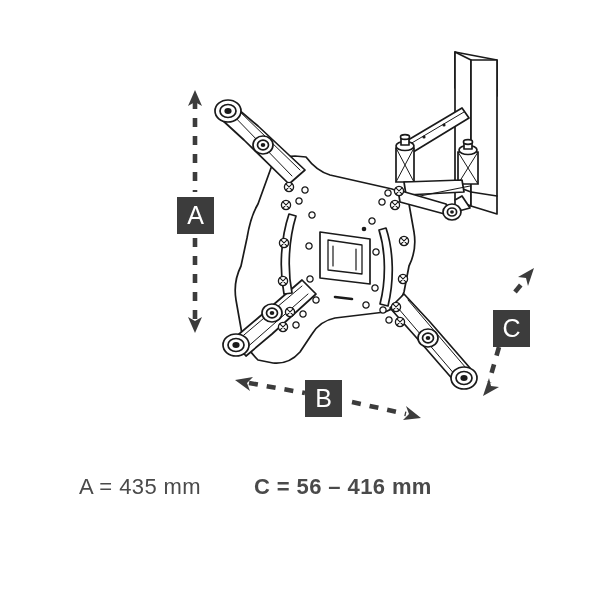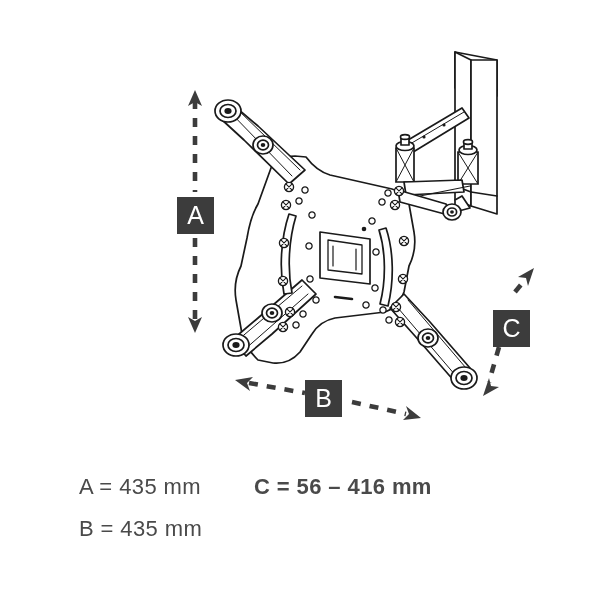"B = 435 mm" div.caption-item { html: <div>B = 435 mm</div> -> none }
